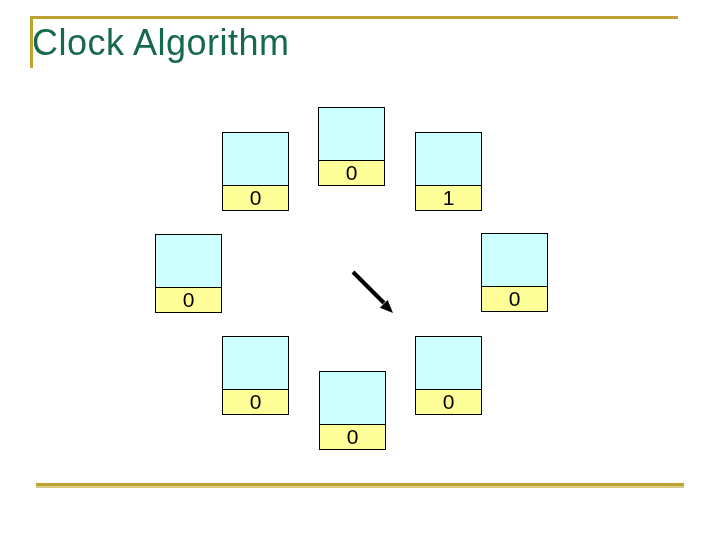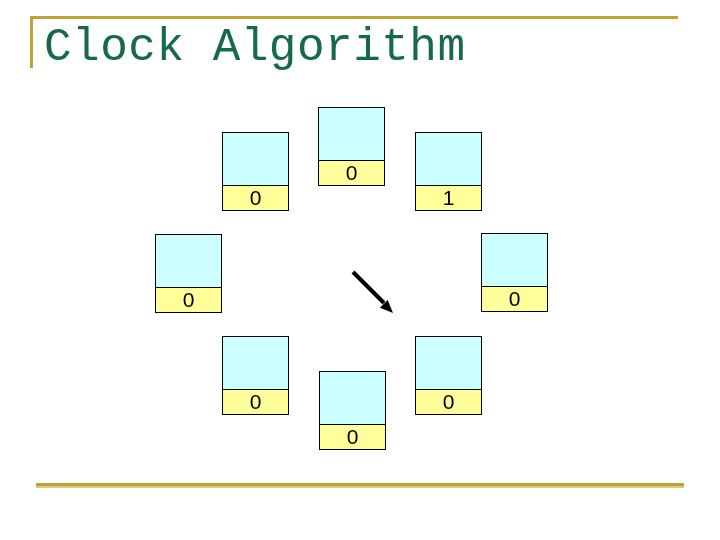"Clock Algorithm" .slide-title { font-family: Liberation Mono, monospace -> none; font-size: 46px -> 36px; left: 44px -> 32px }
